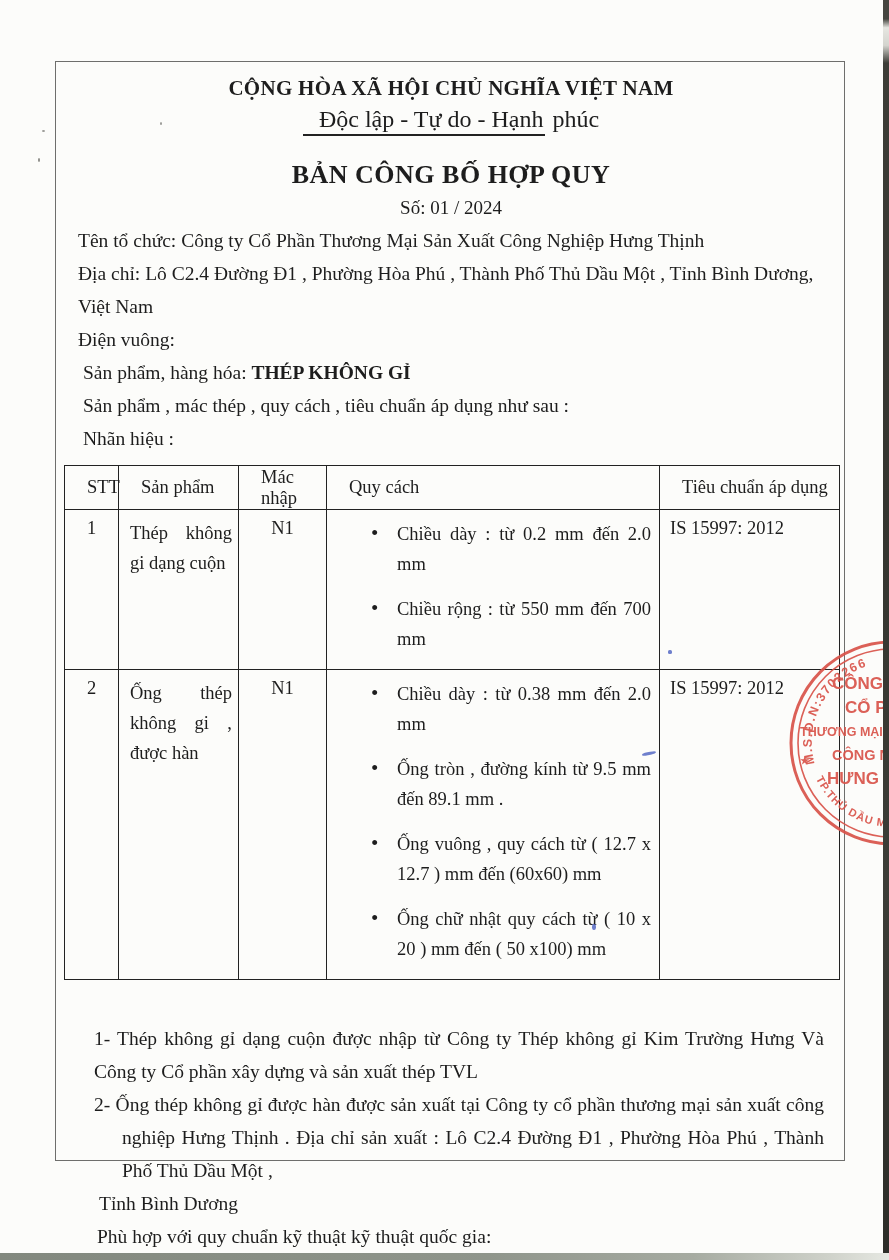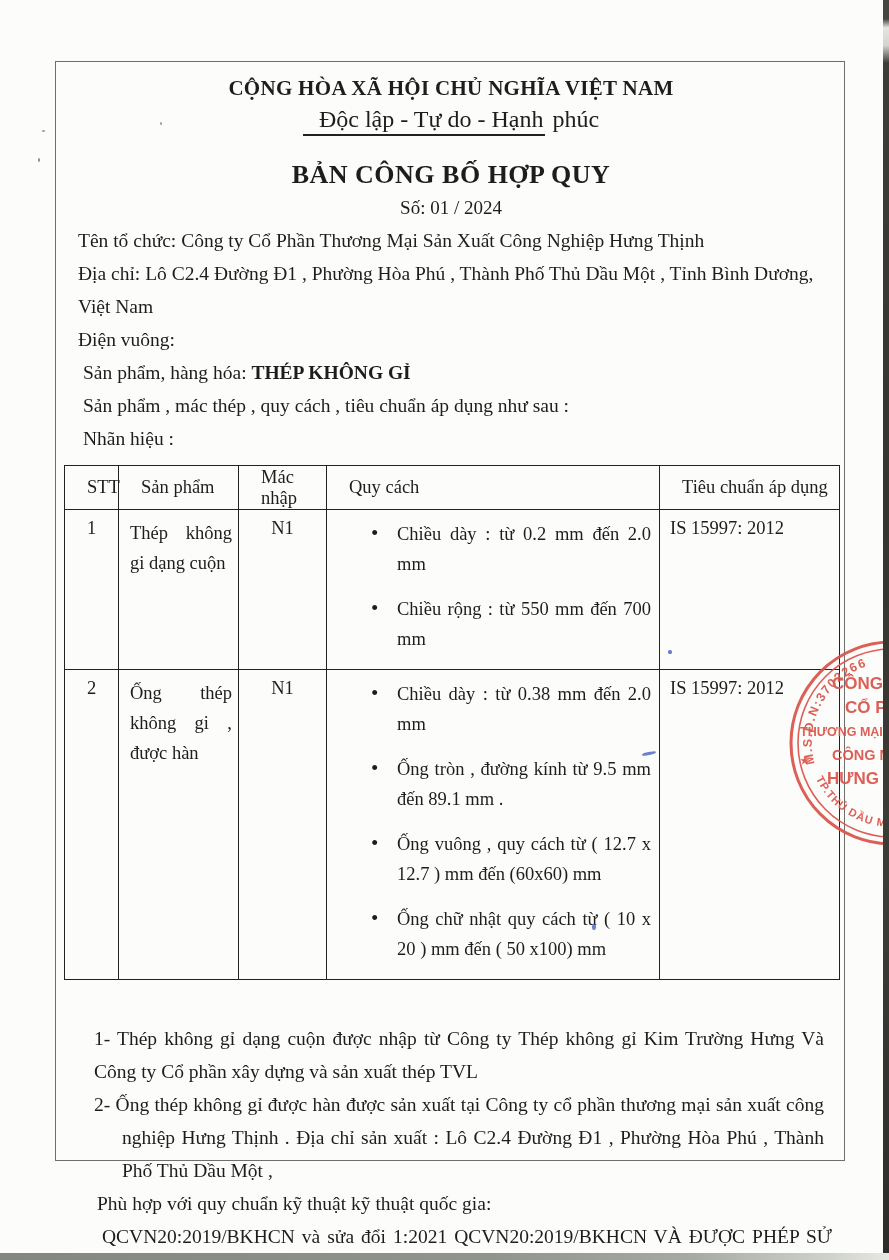"Tỉnh Bình Dương" p.province { html: none -> <p>Tỉnh Bình Dương</p> }
